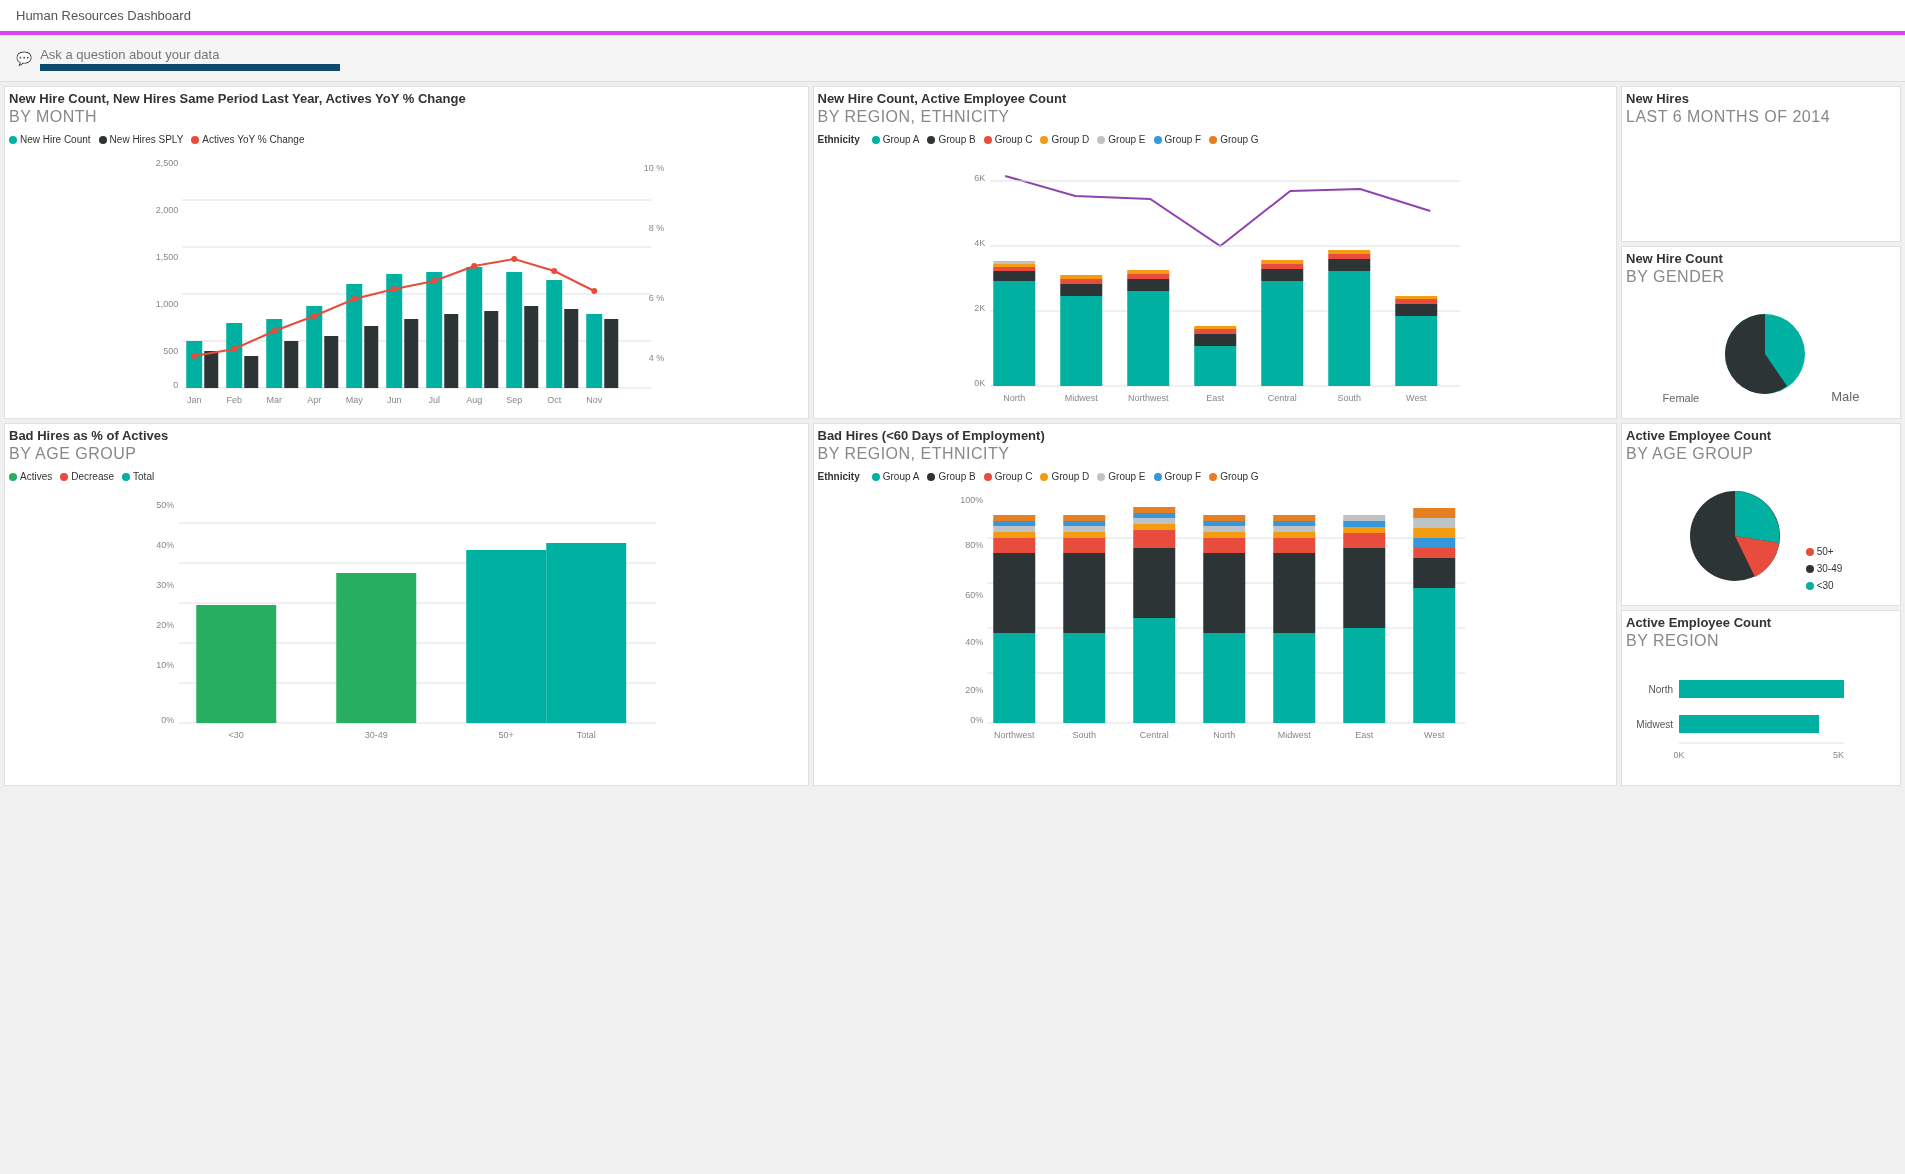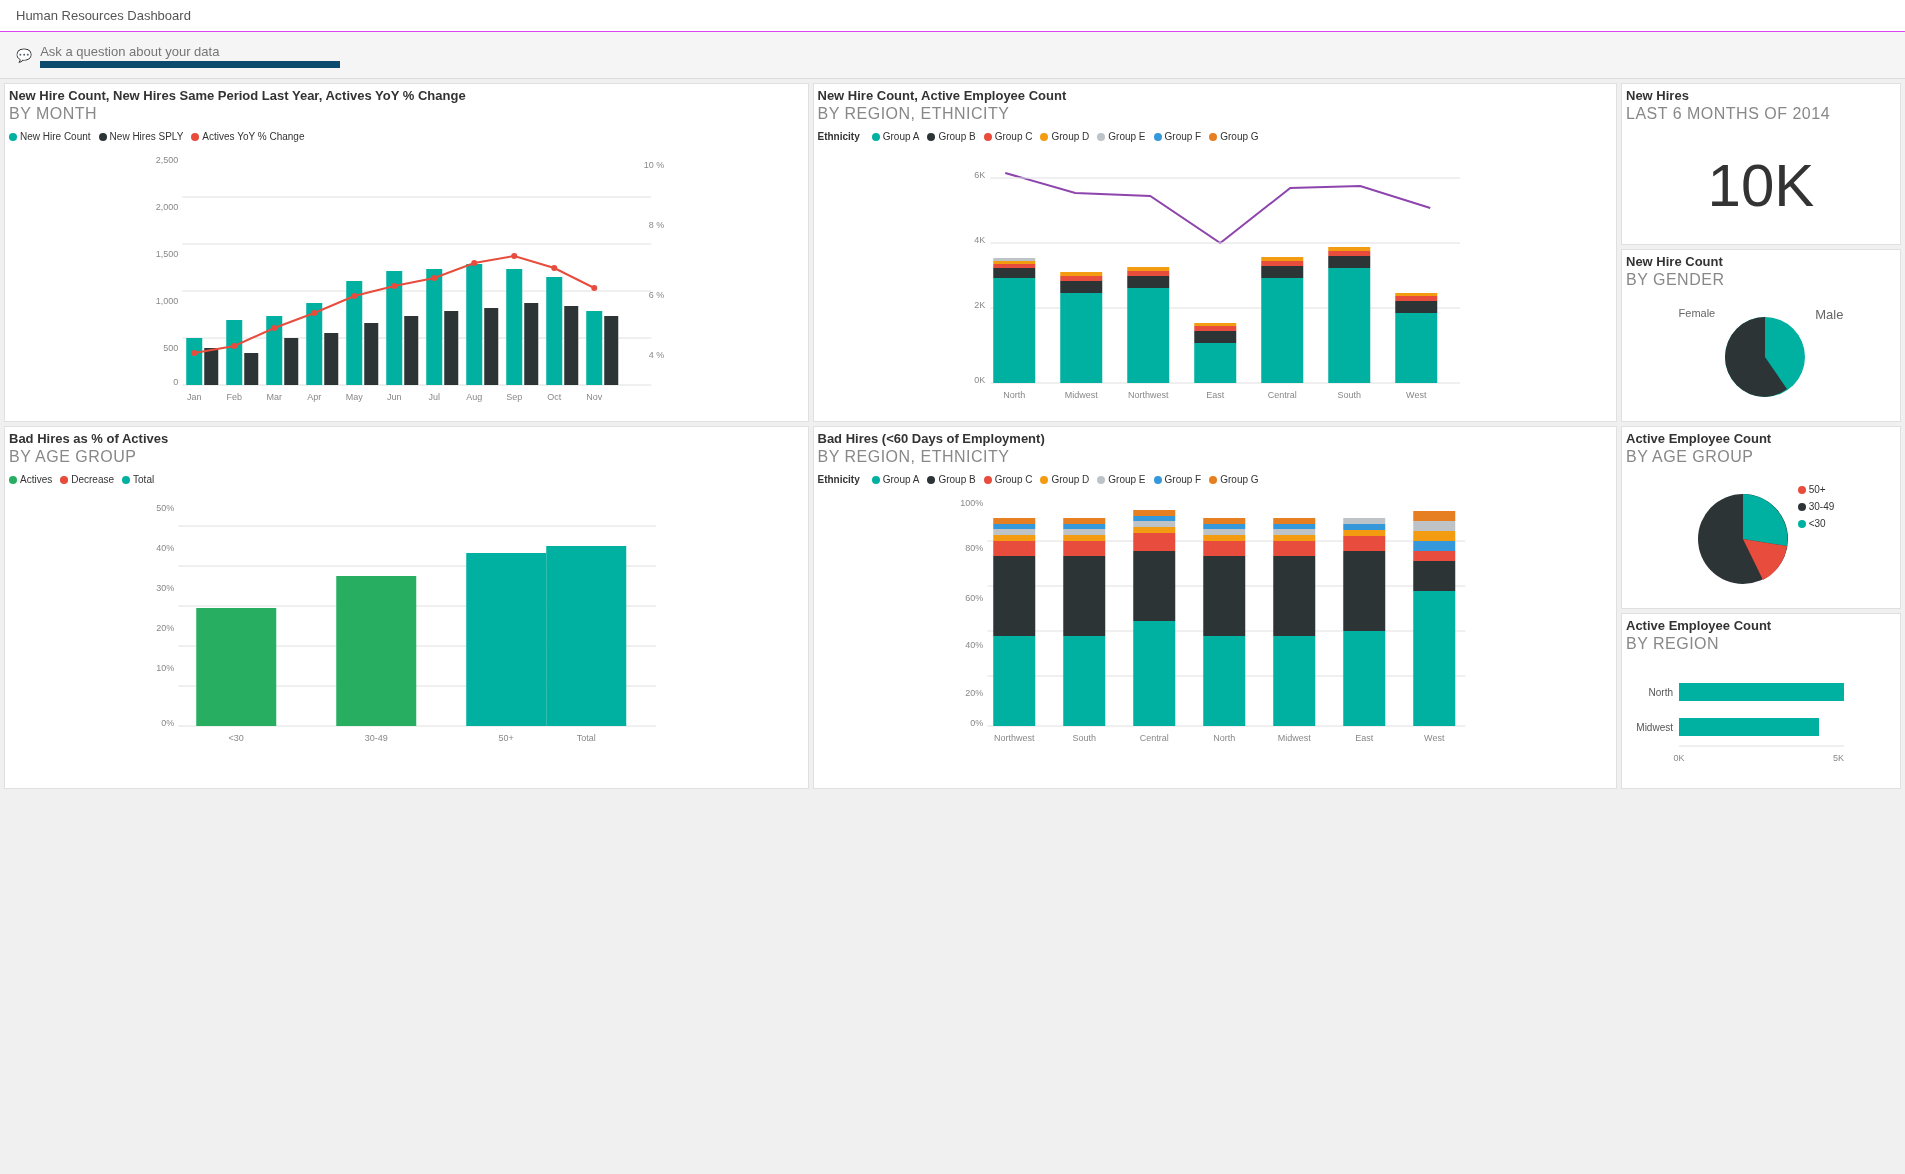"Human Resources Dashboard" .app-header { border-bottom: 1px solid #d946ef -> 4px solid #d946ef }
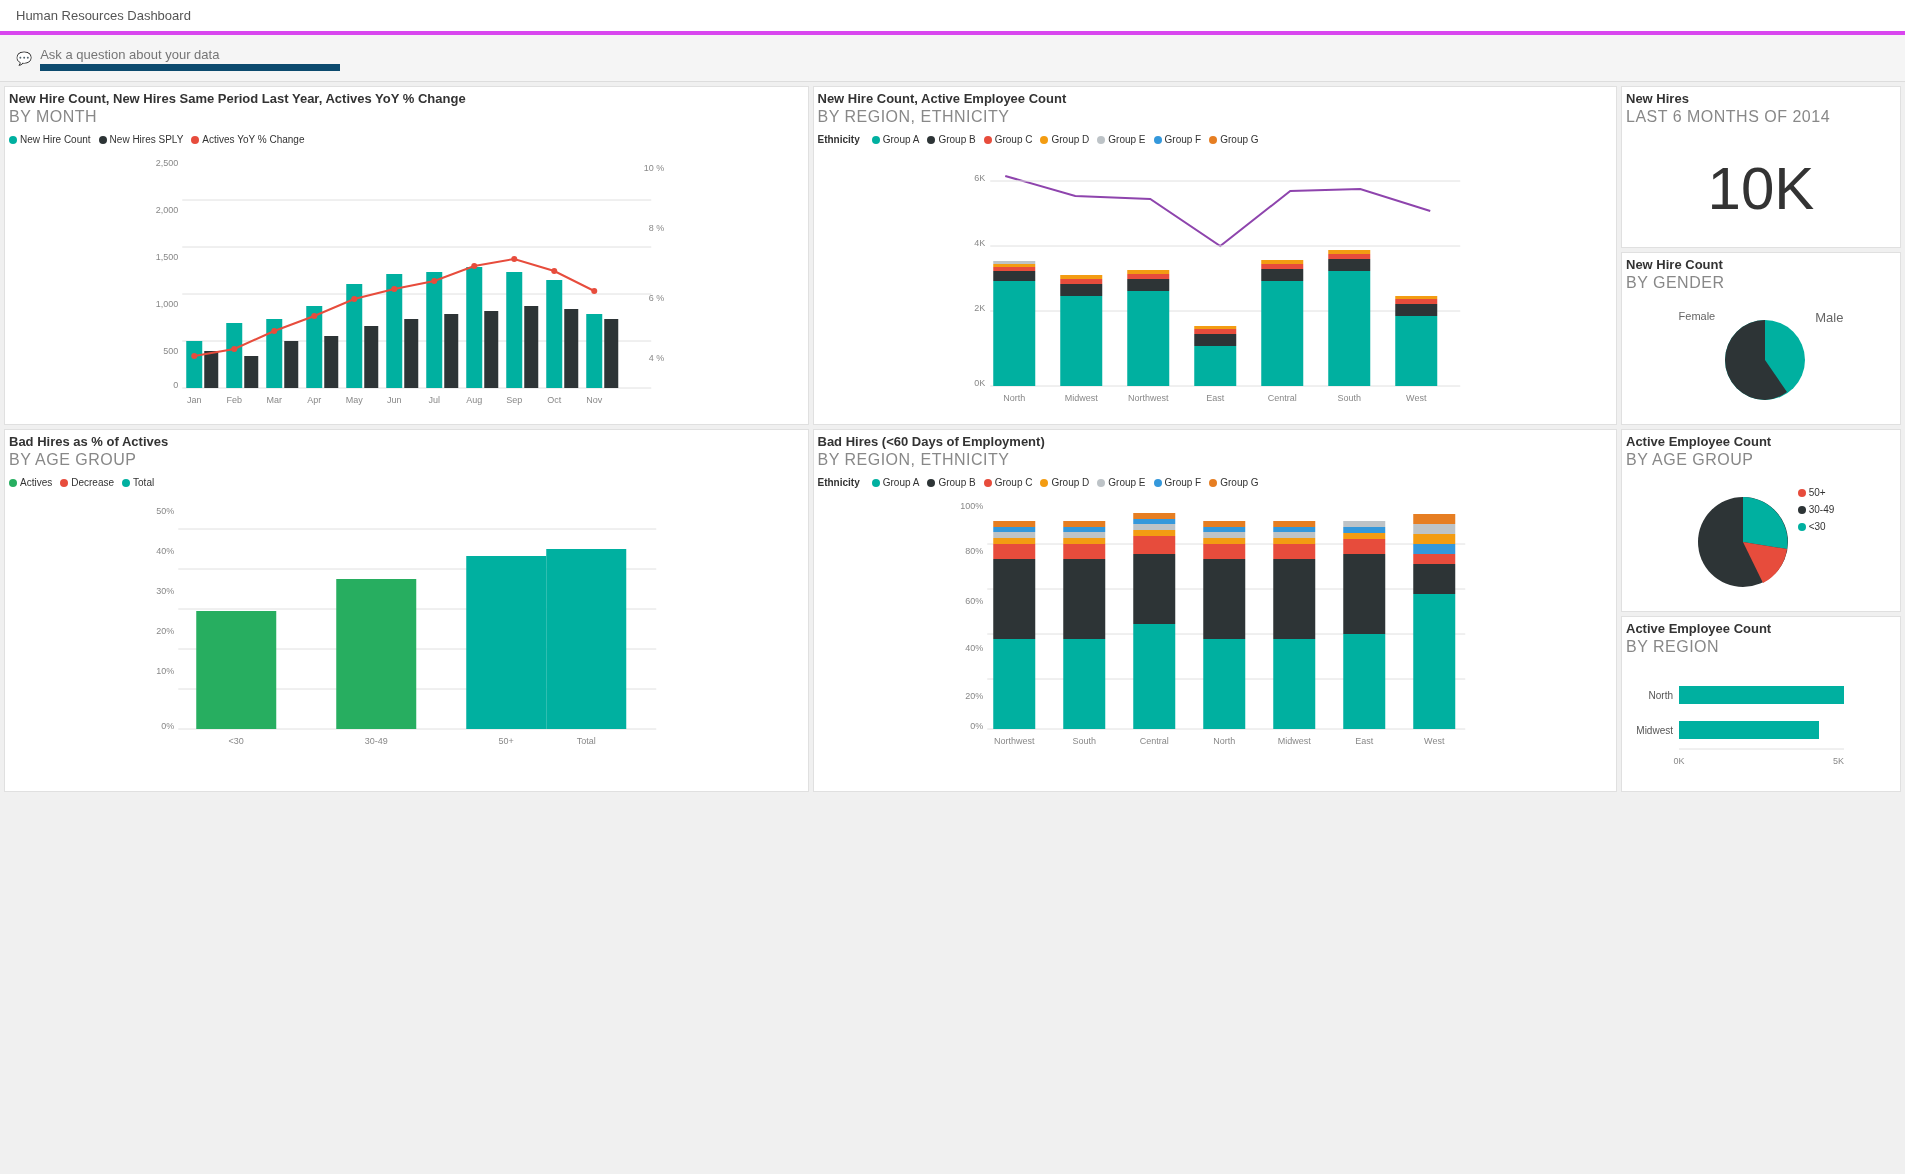"10K" div.card-metric { html: <div>10K</div> -> none }
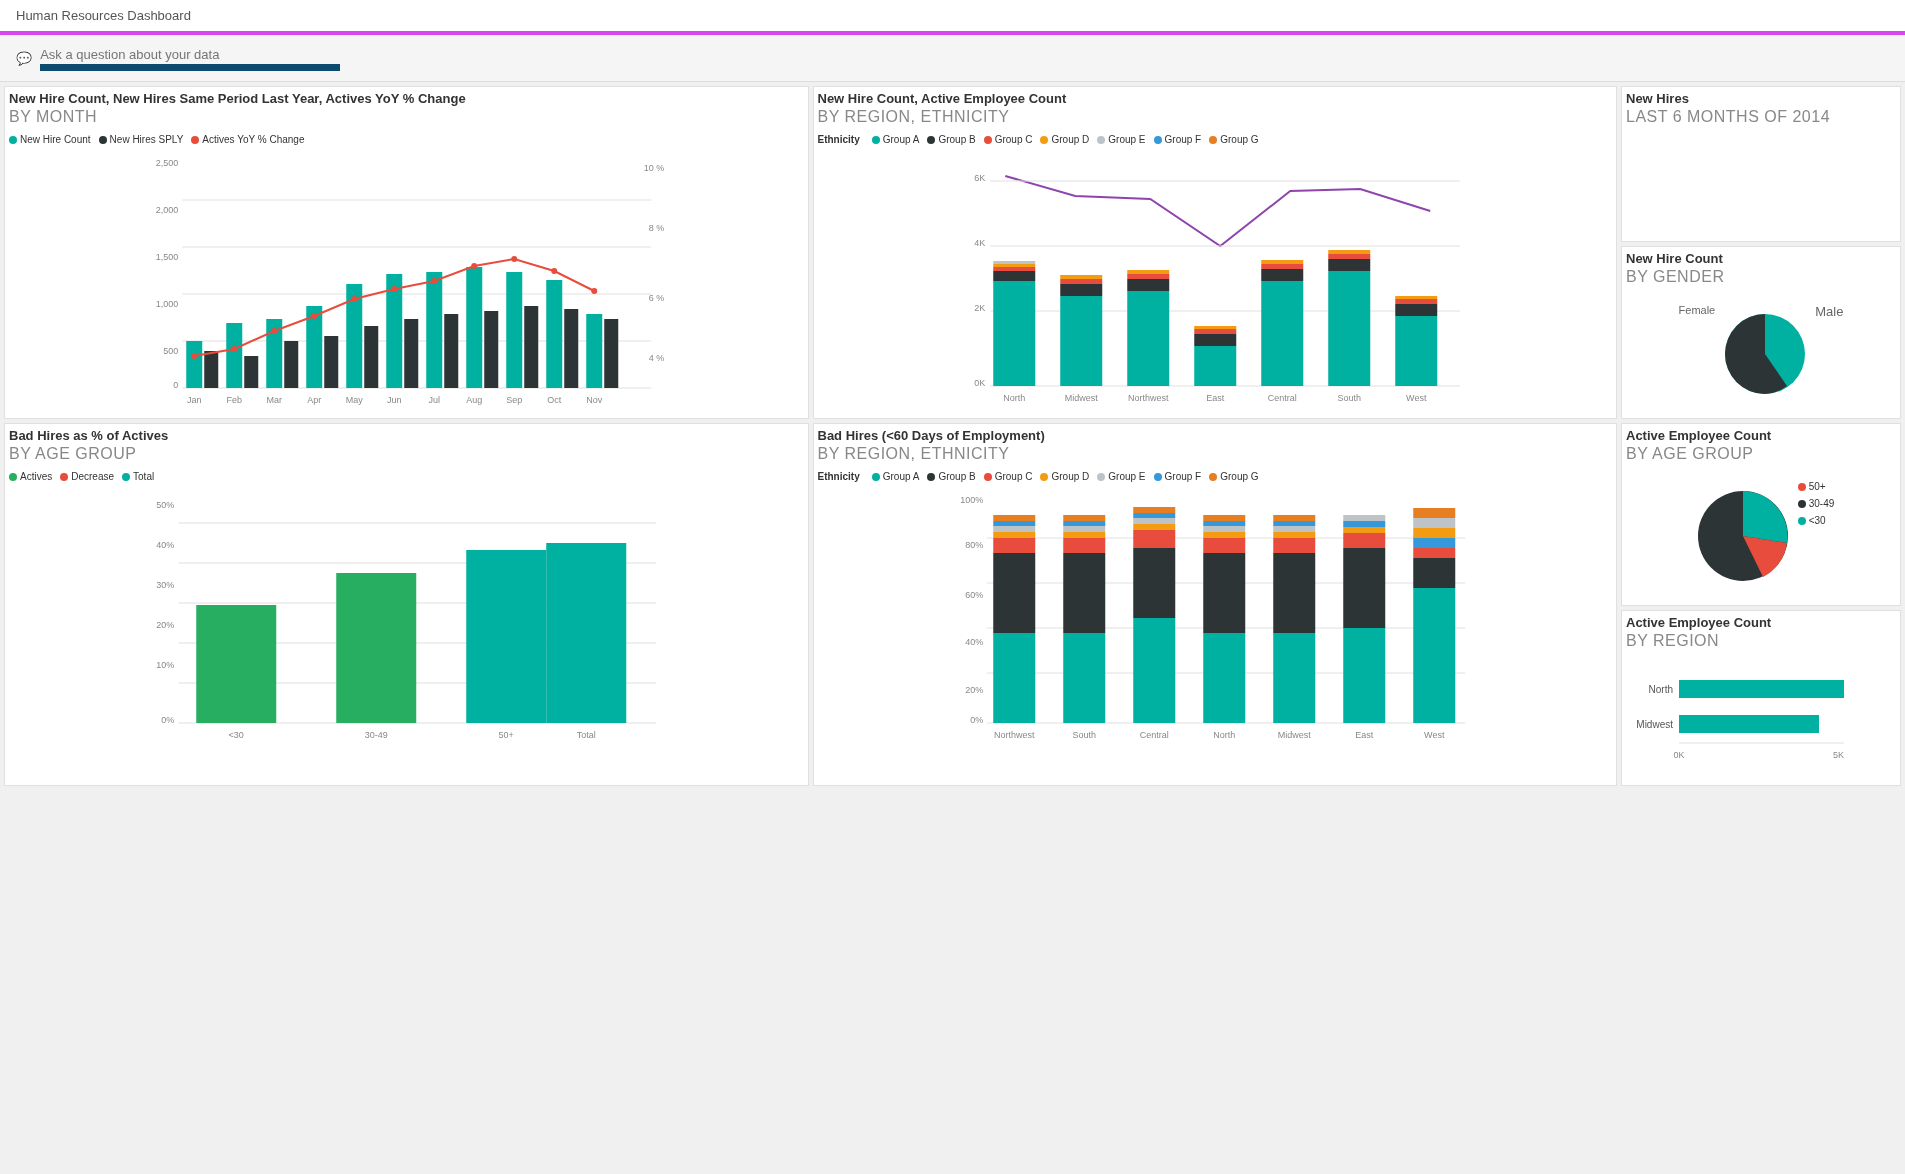"Female" .pie-container { align-items: flex-start -> flex-end; gap: none -> 16px }
